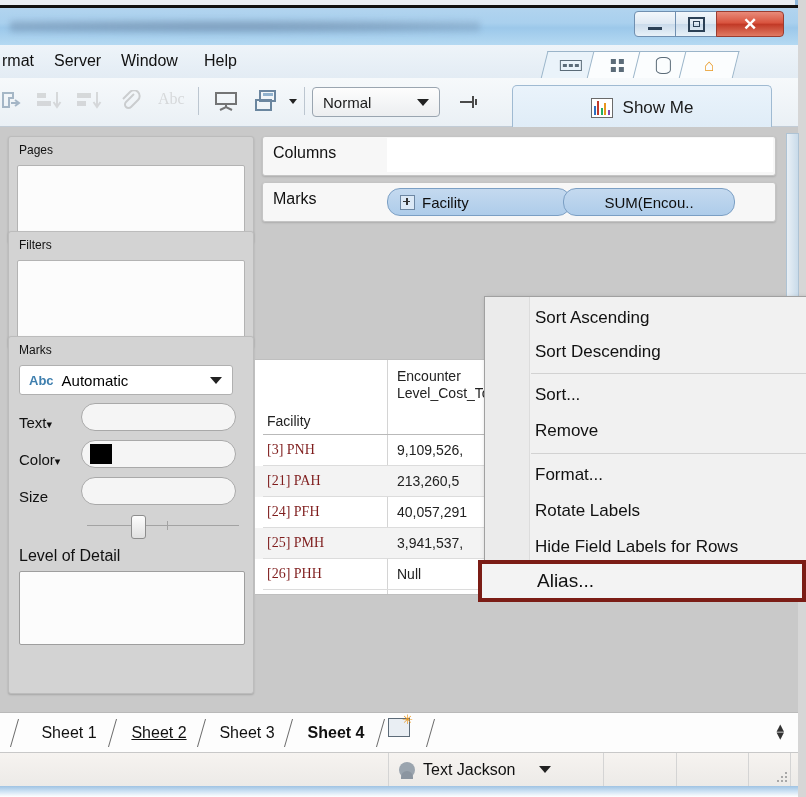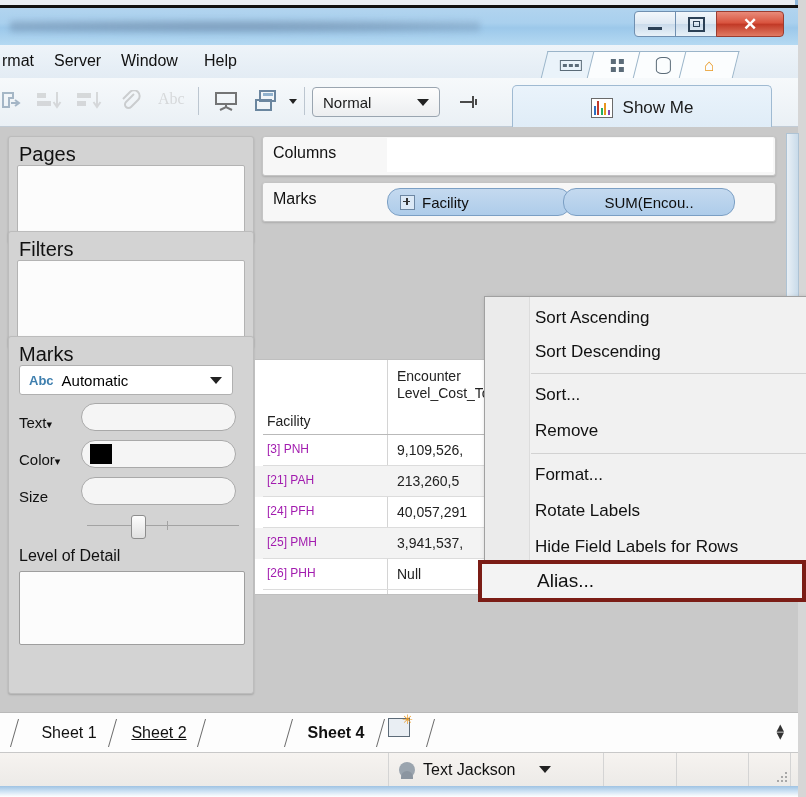"Pages" .panel-title { font-size: 20px -> 12px }
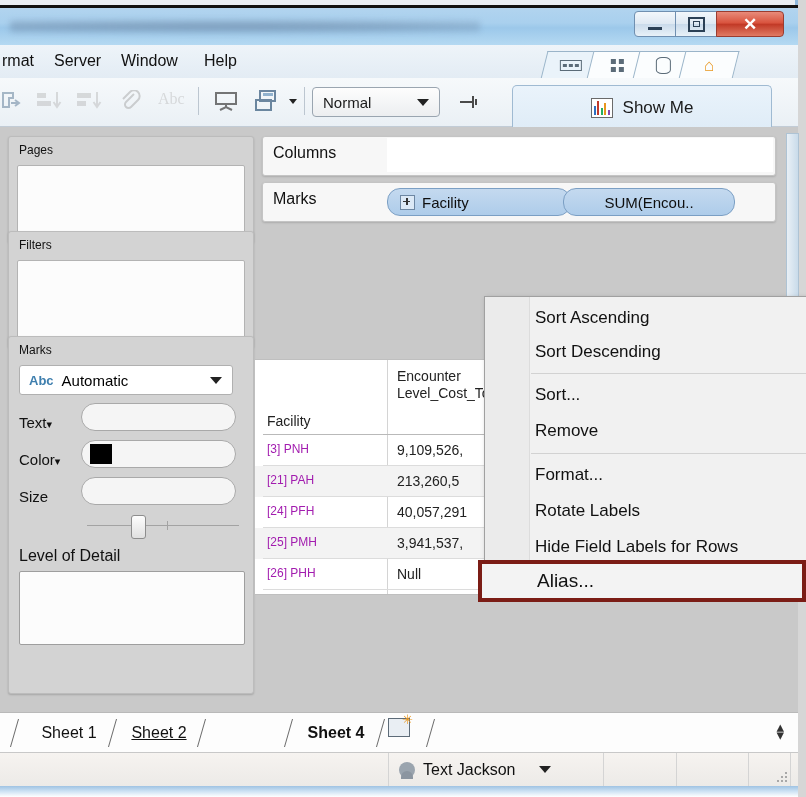"[3] PNH" .drow .fac { color: #a21caf -> #7f1d1d; font-family: none -> Liberation Serif, serif; font-size: 12px -> 14px }
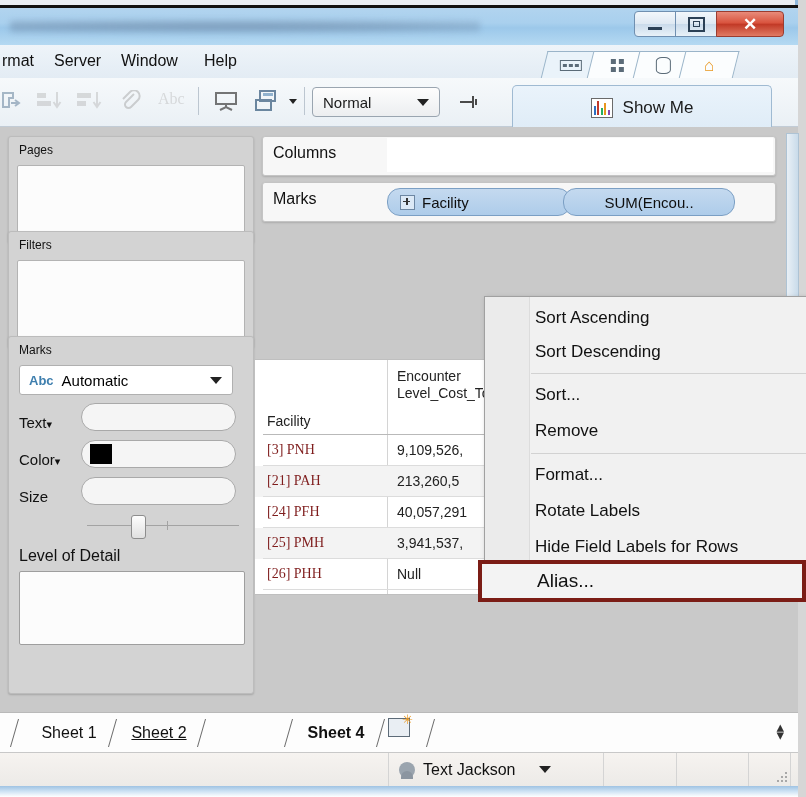"Sheet 3" div.stab { html: none -> <div>Sheet 3</div> }
